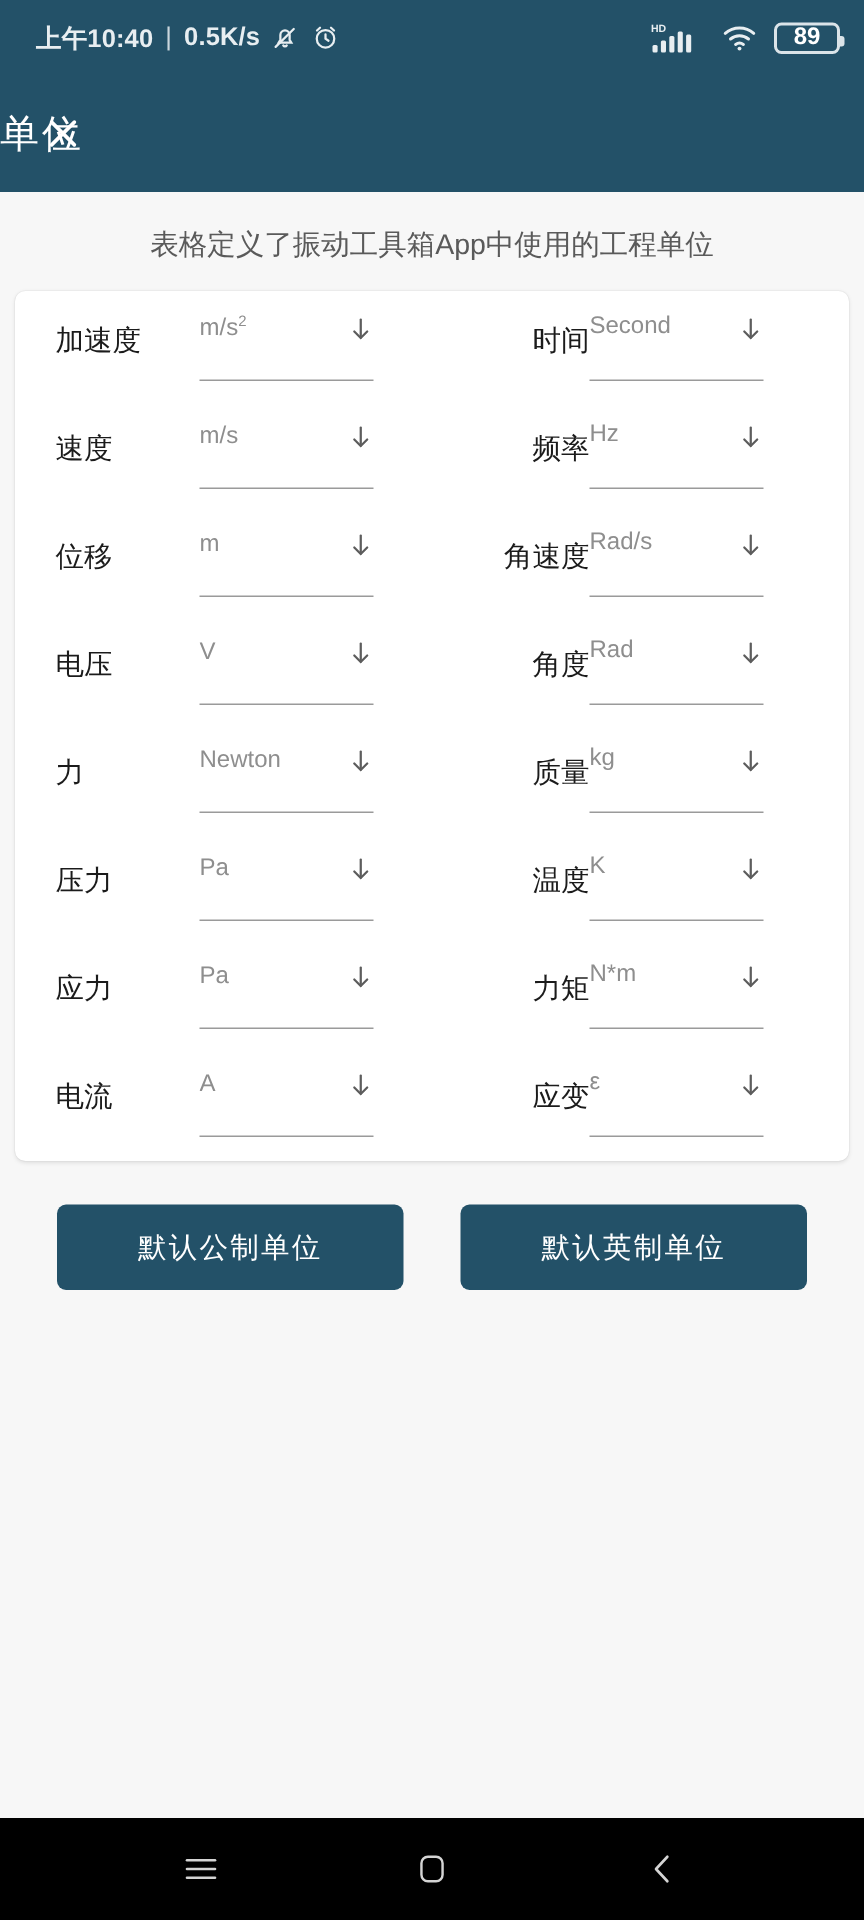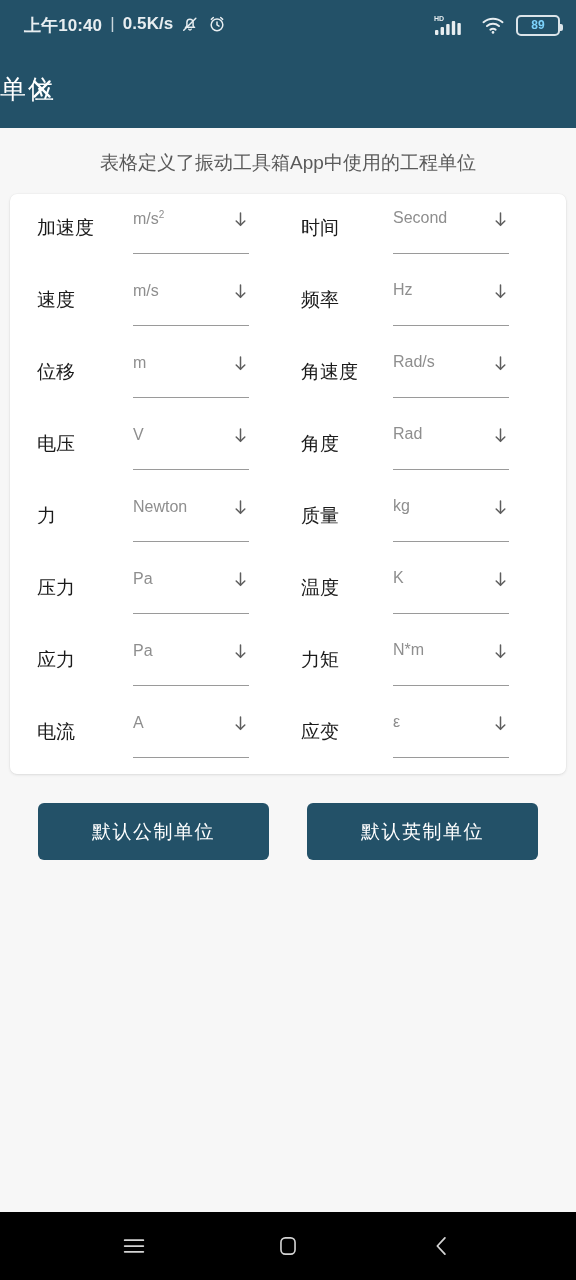"上午10:40" .sb-left { align-items: none -> center }
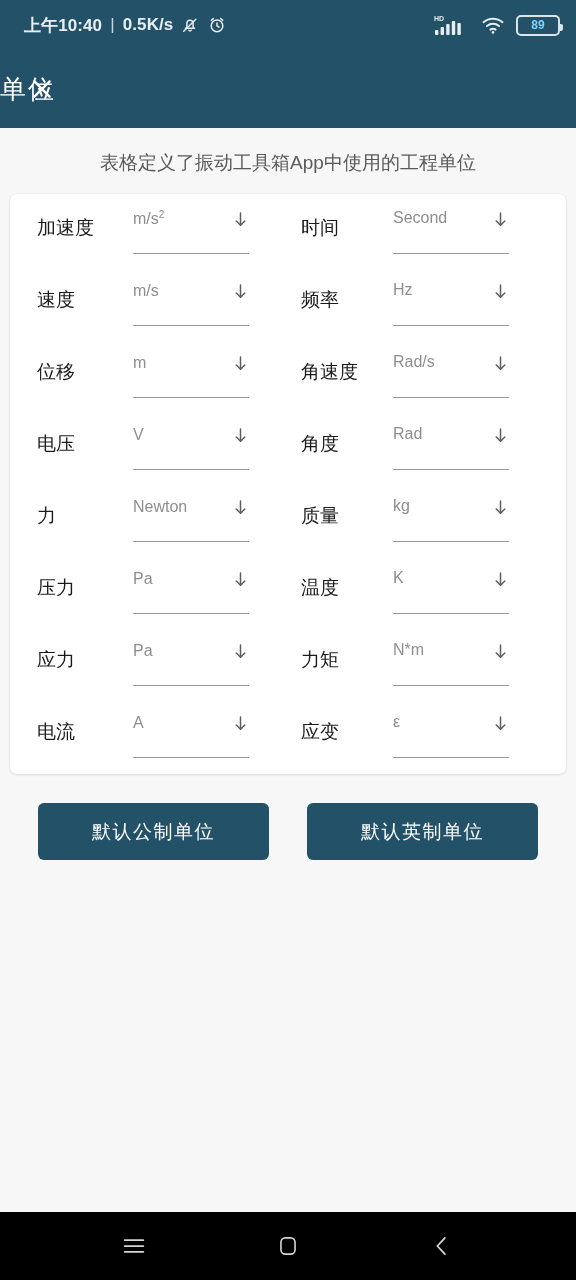"89" .battery { color: #7dd3fc -> #ffffff; font-size: 12px -> 16px }
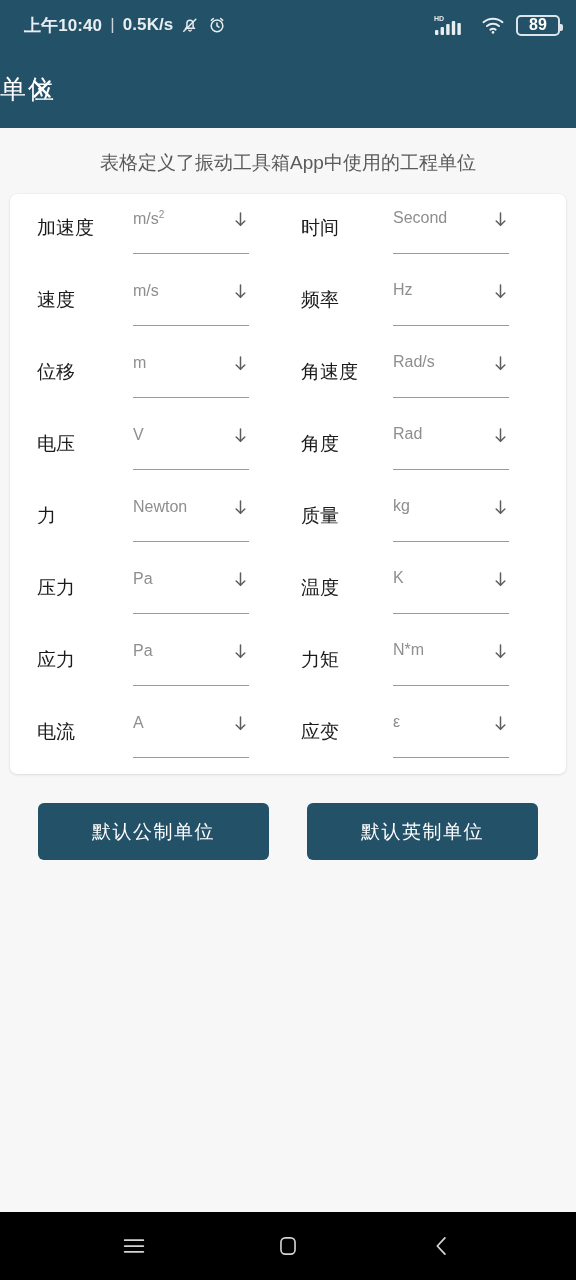"时间" .cell-right .label { text-align: none -> right }
